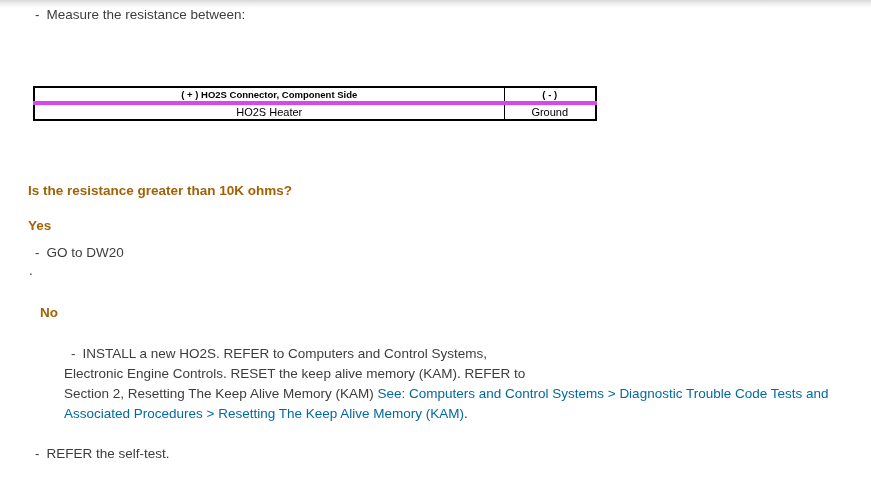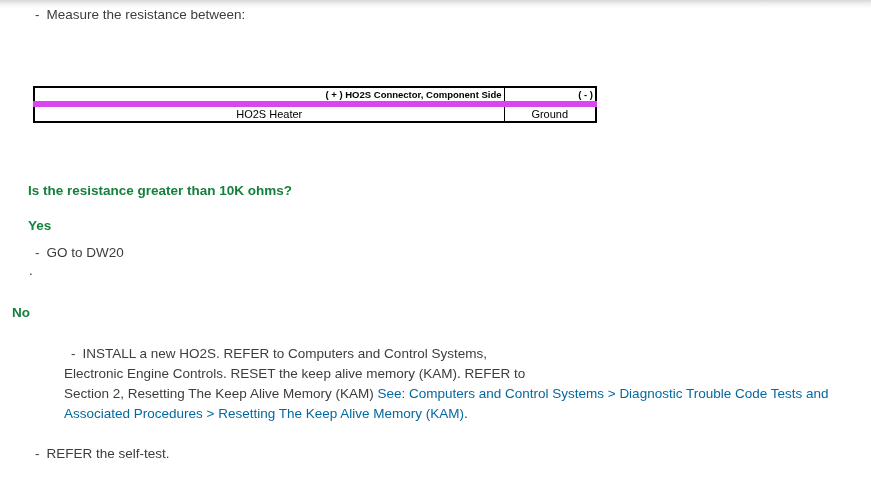"( + ) HO2S Connector," table.spec th { border-bottom: 6px solid #d946ef -> 4px solid #d946ef; text-align: right -> center }
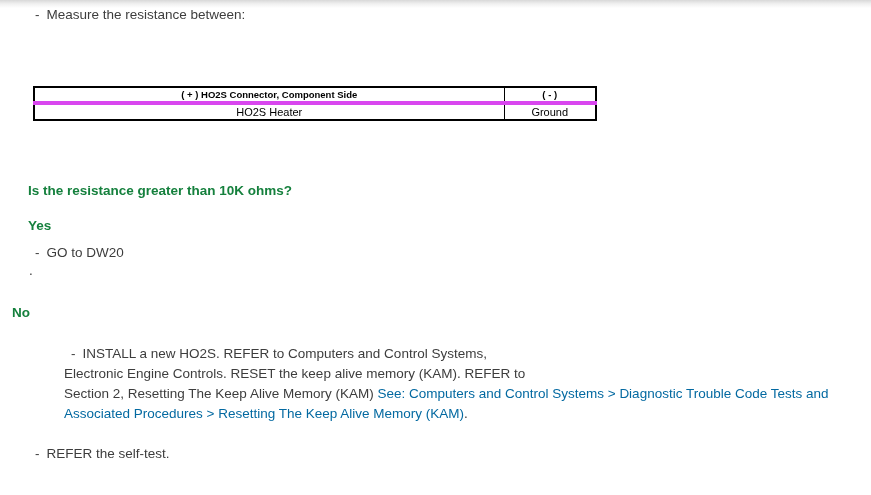"Is the resistance greater than" .bold { color: #15803d -> #a16207 }
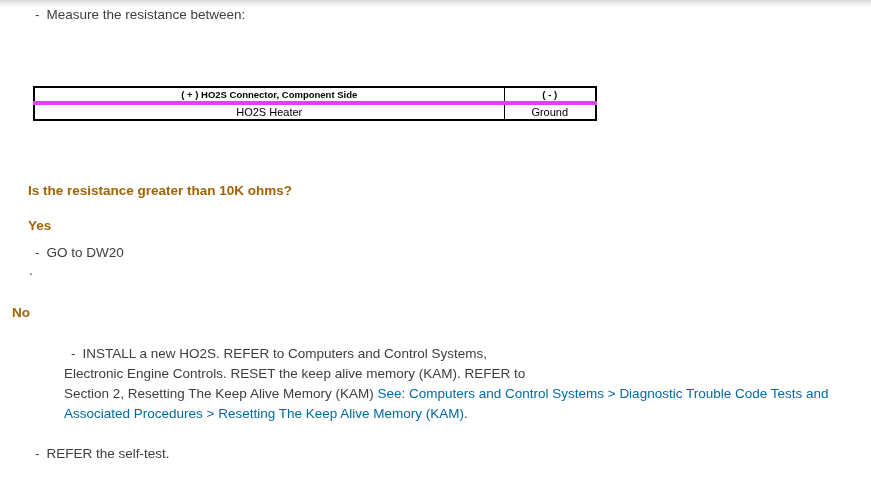"No" div.abs { left: 12px -> 40px }
